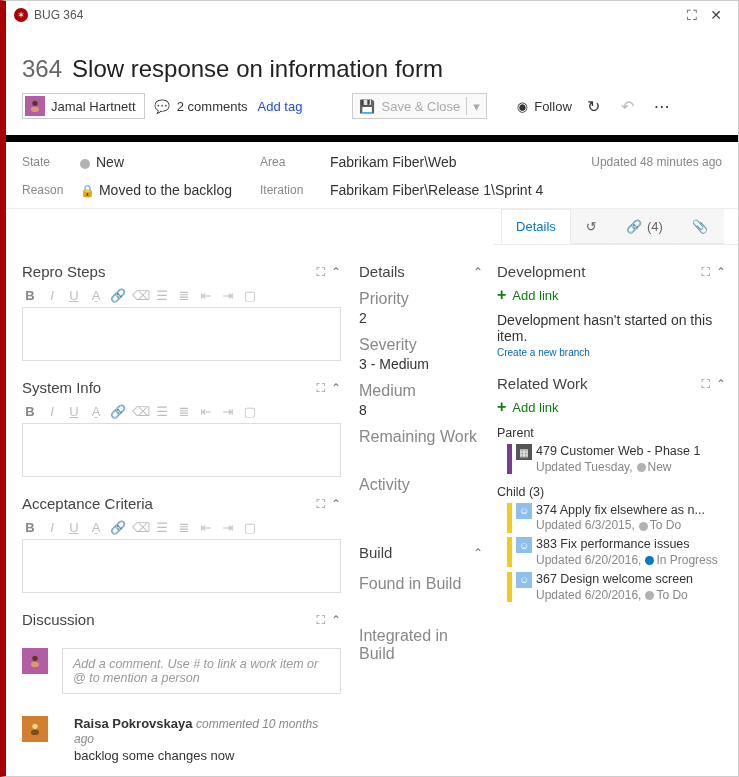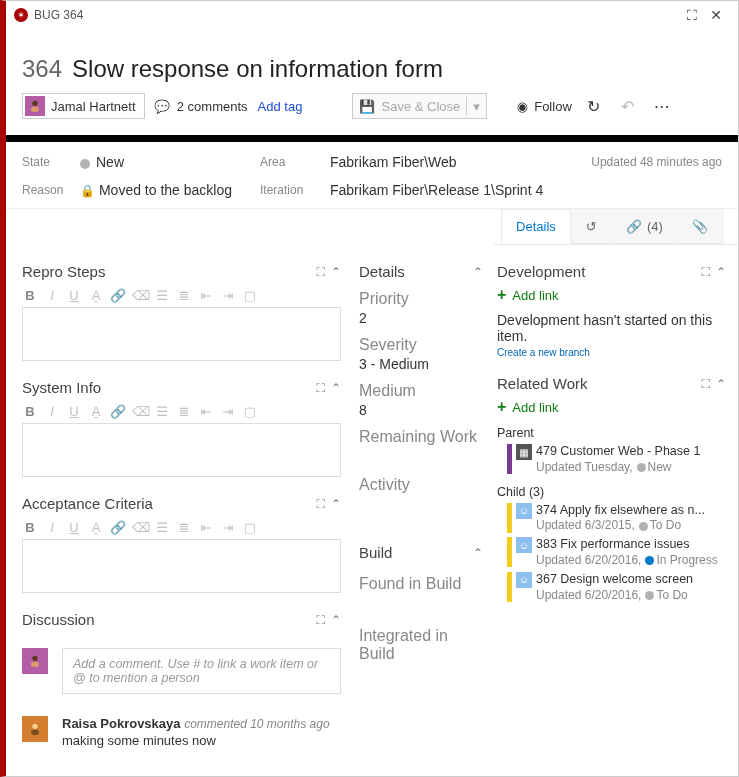"Raisa Pokrovskaya commented 10 months" .comment-row { gap: 8px -> 20px }
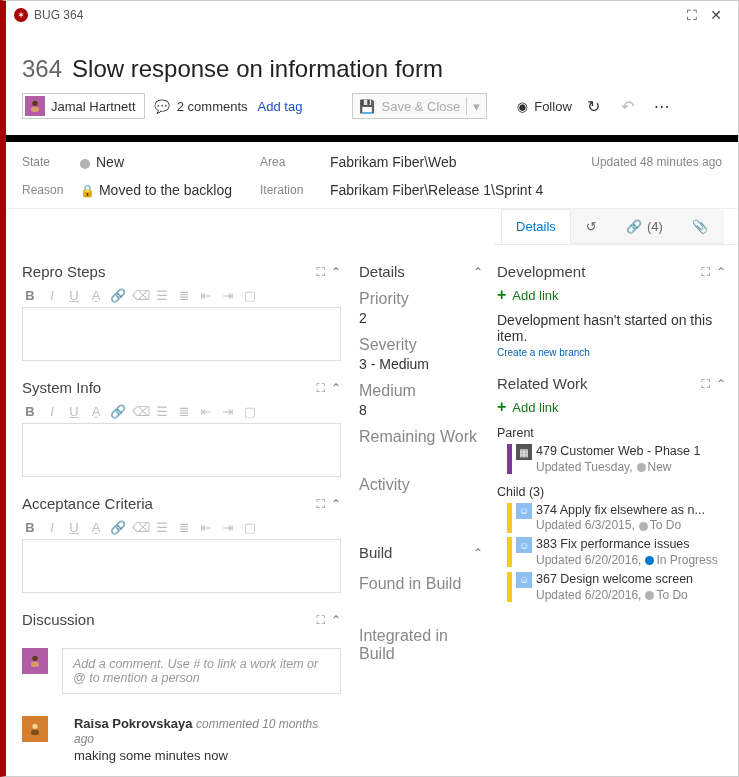"making some minutes now" div { text: making some minutes -> backlog some changes }
